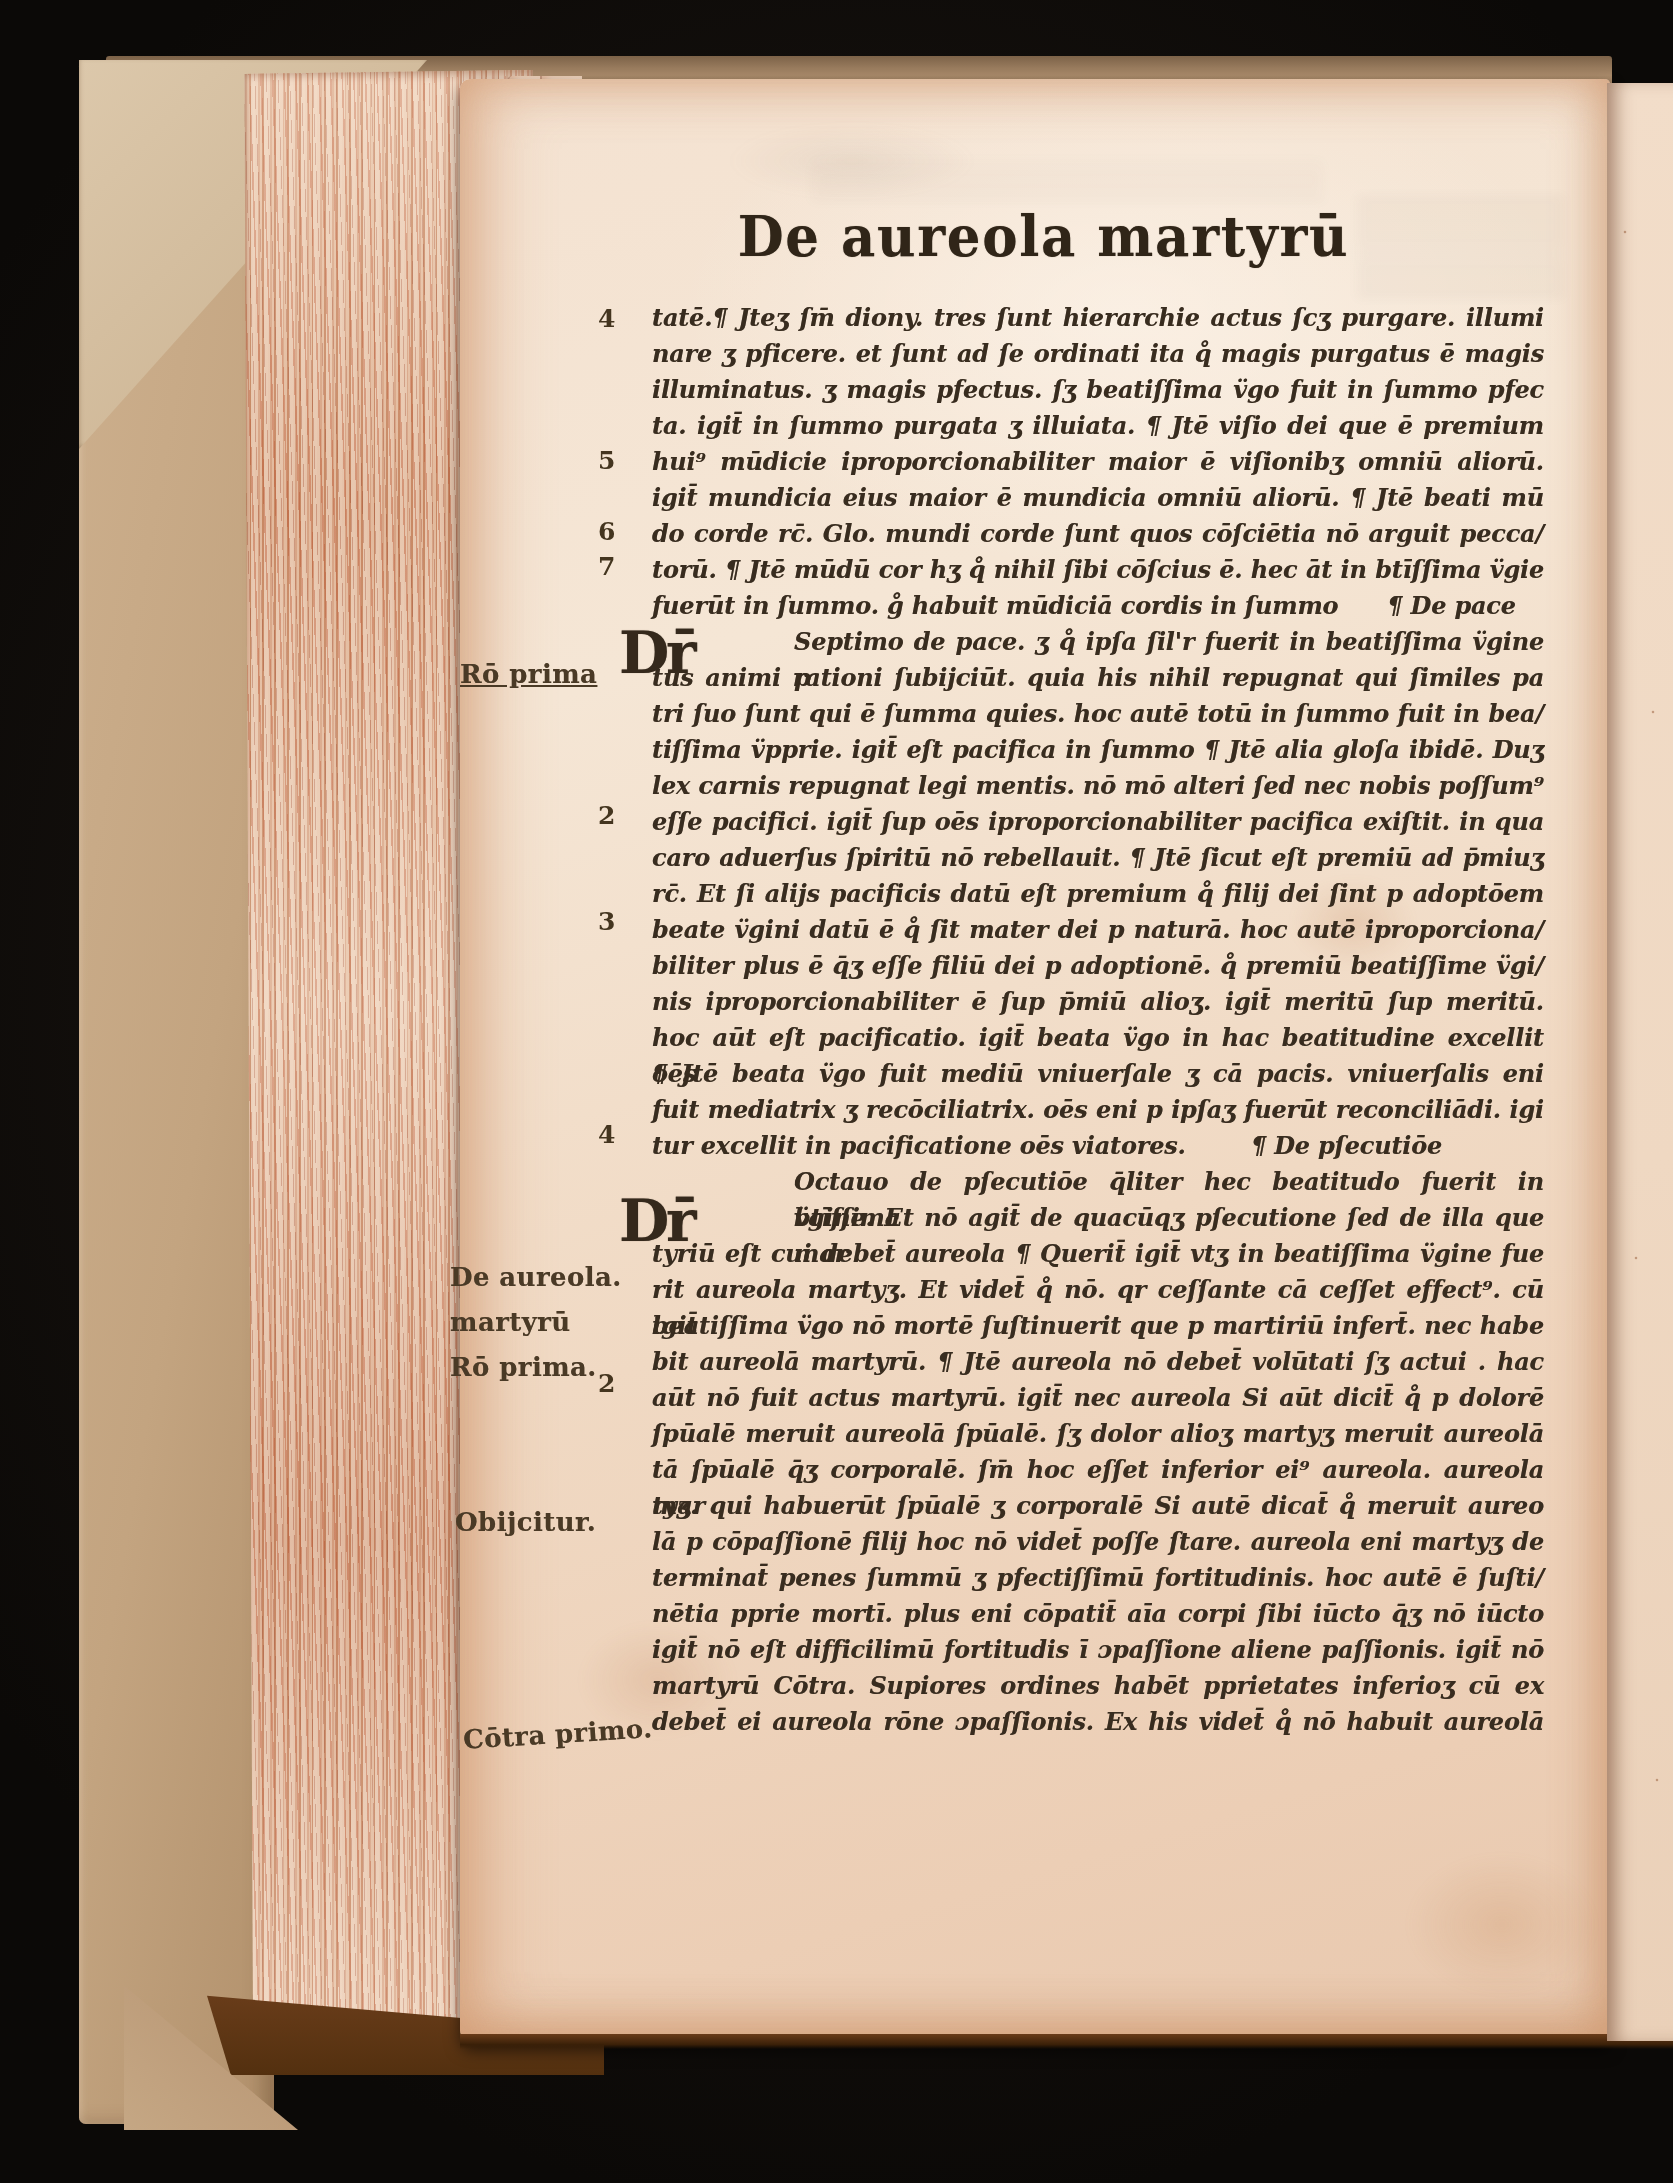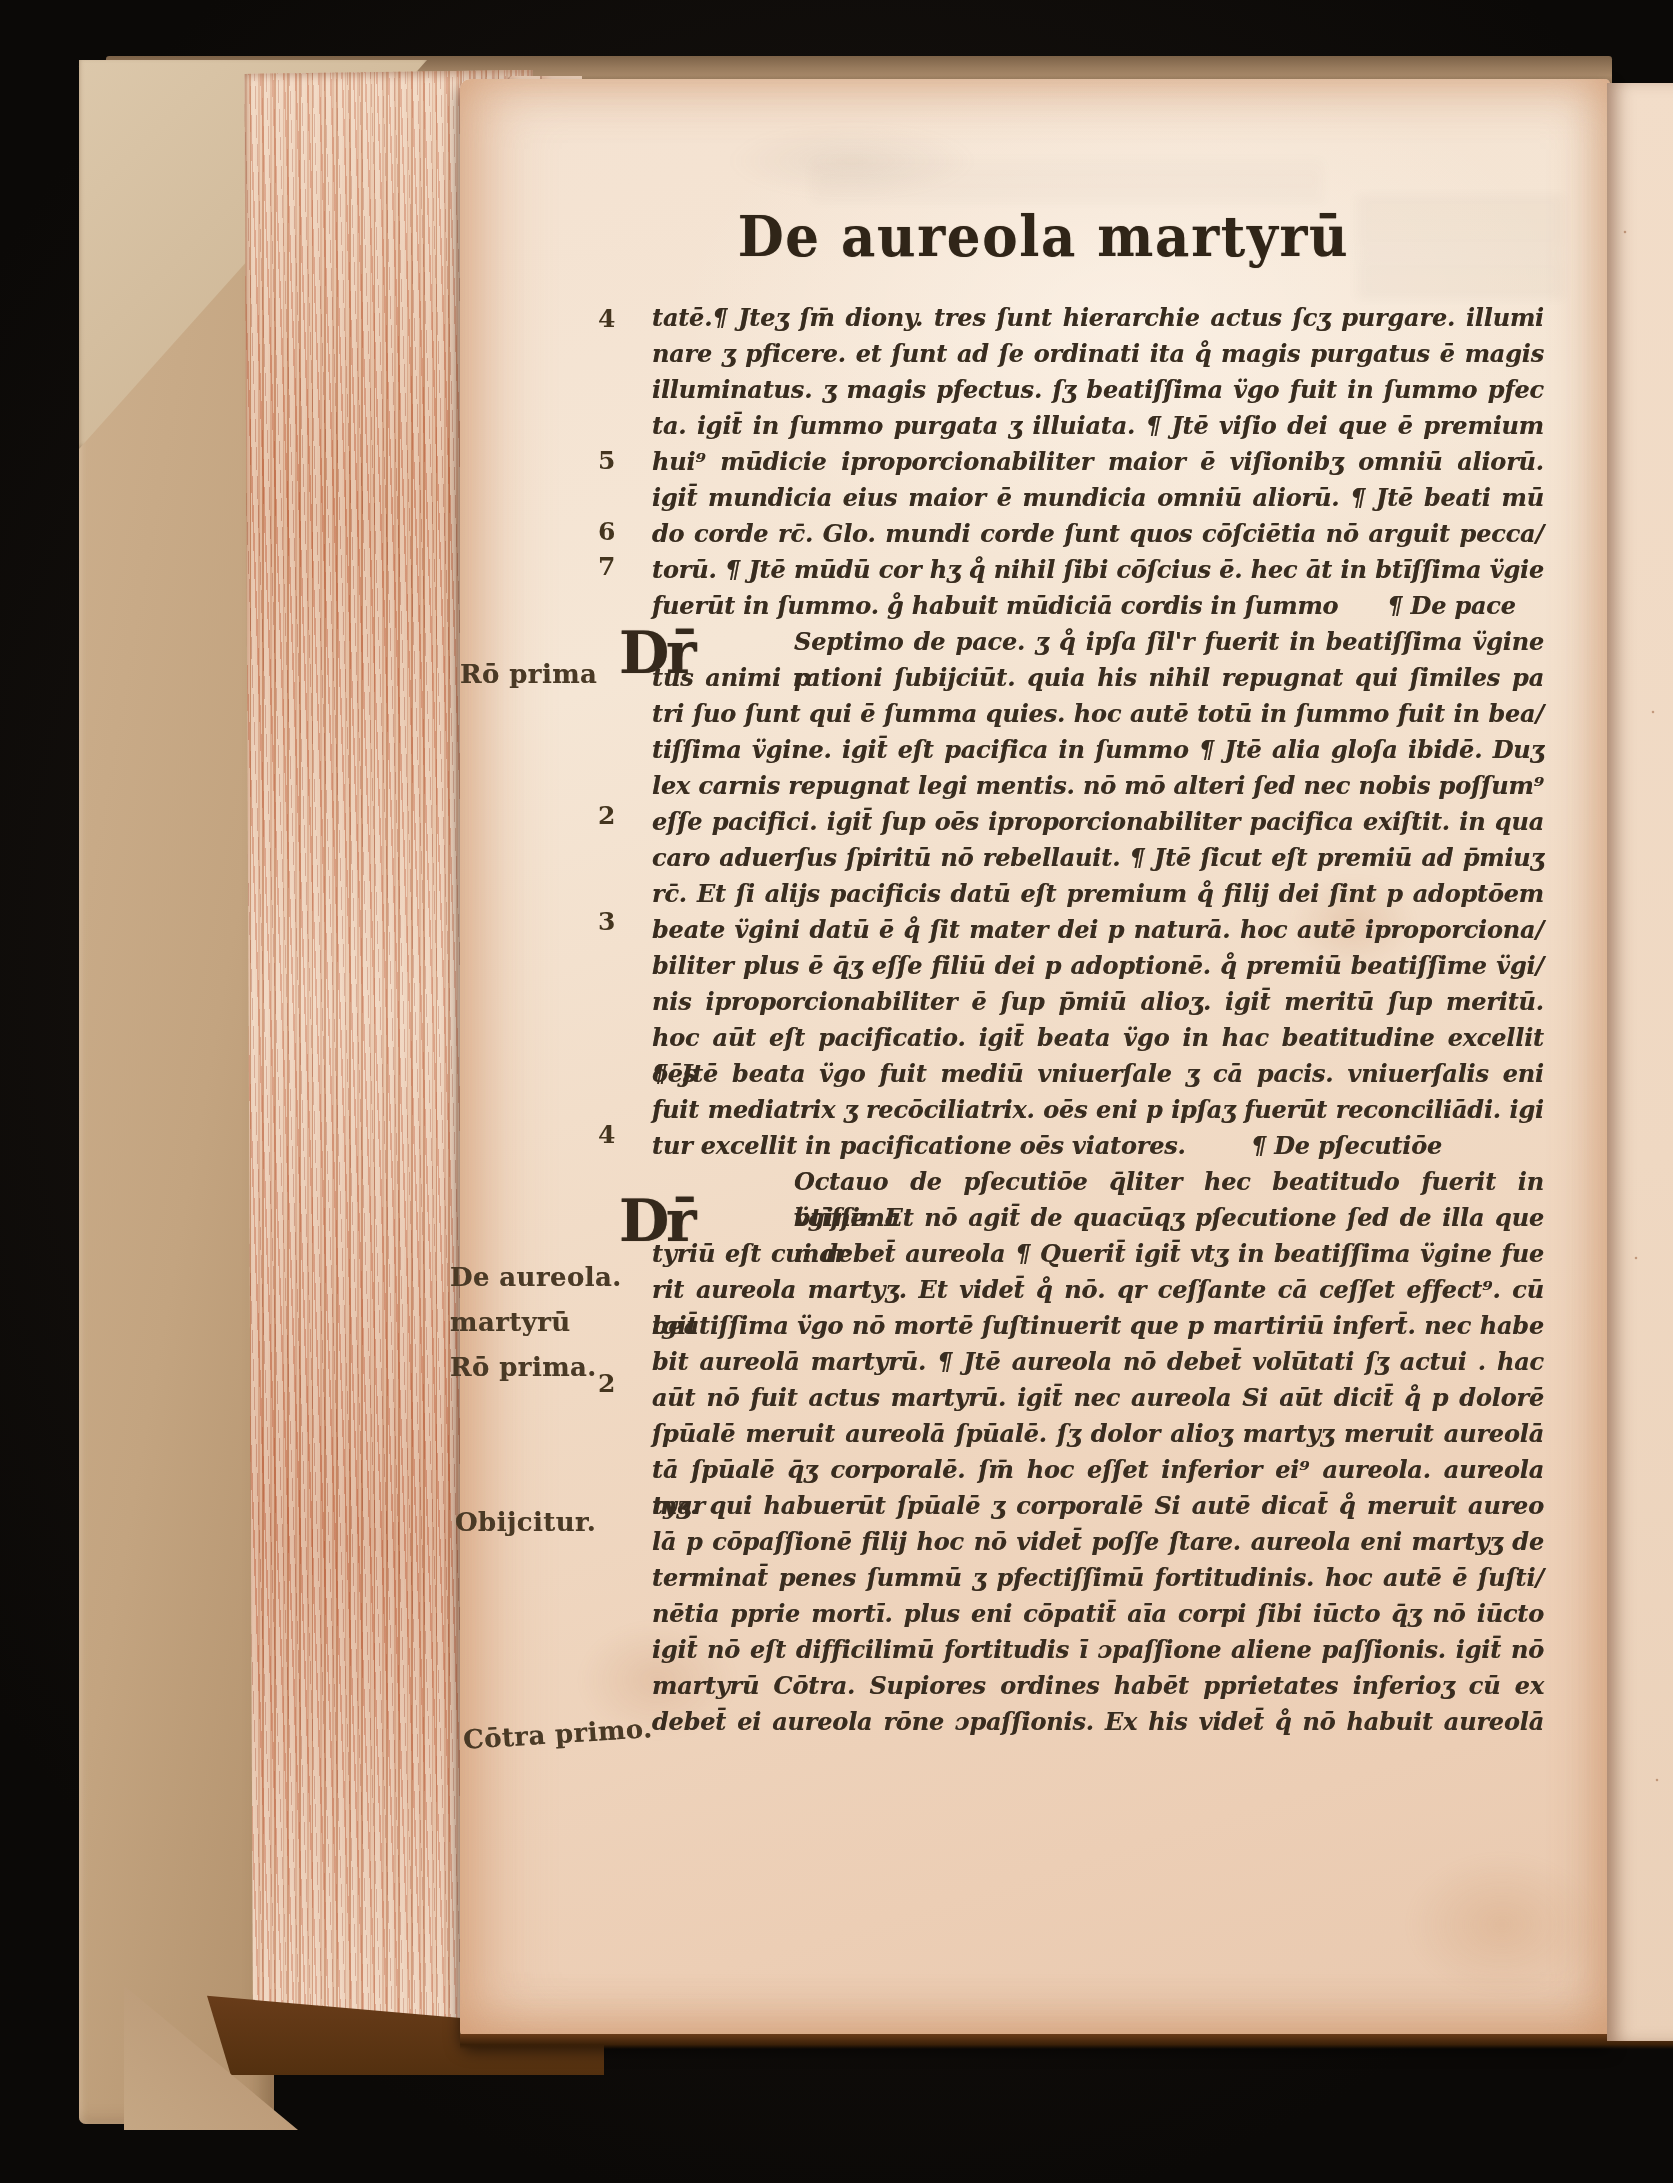"Rō prima" .note.n1 { text-decoration: none -> underline }
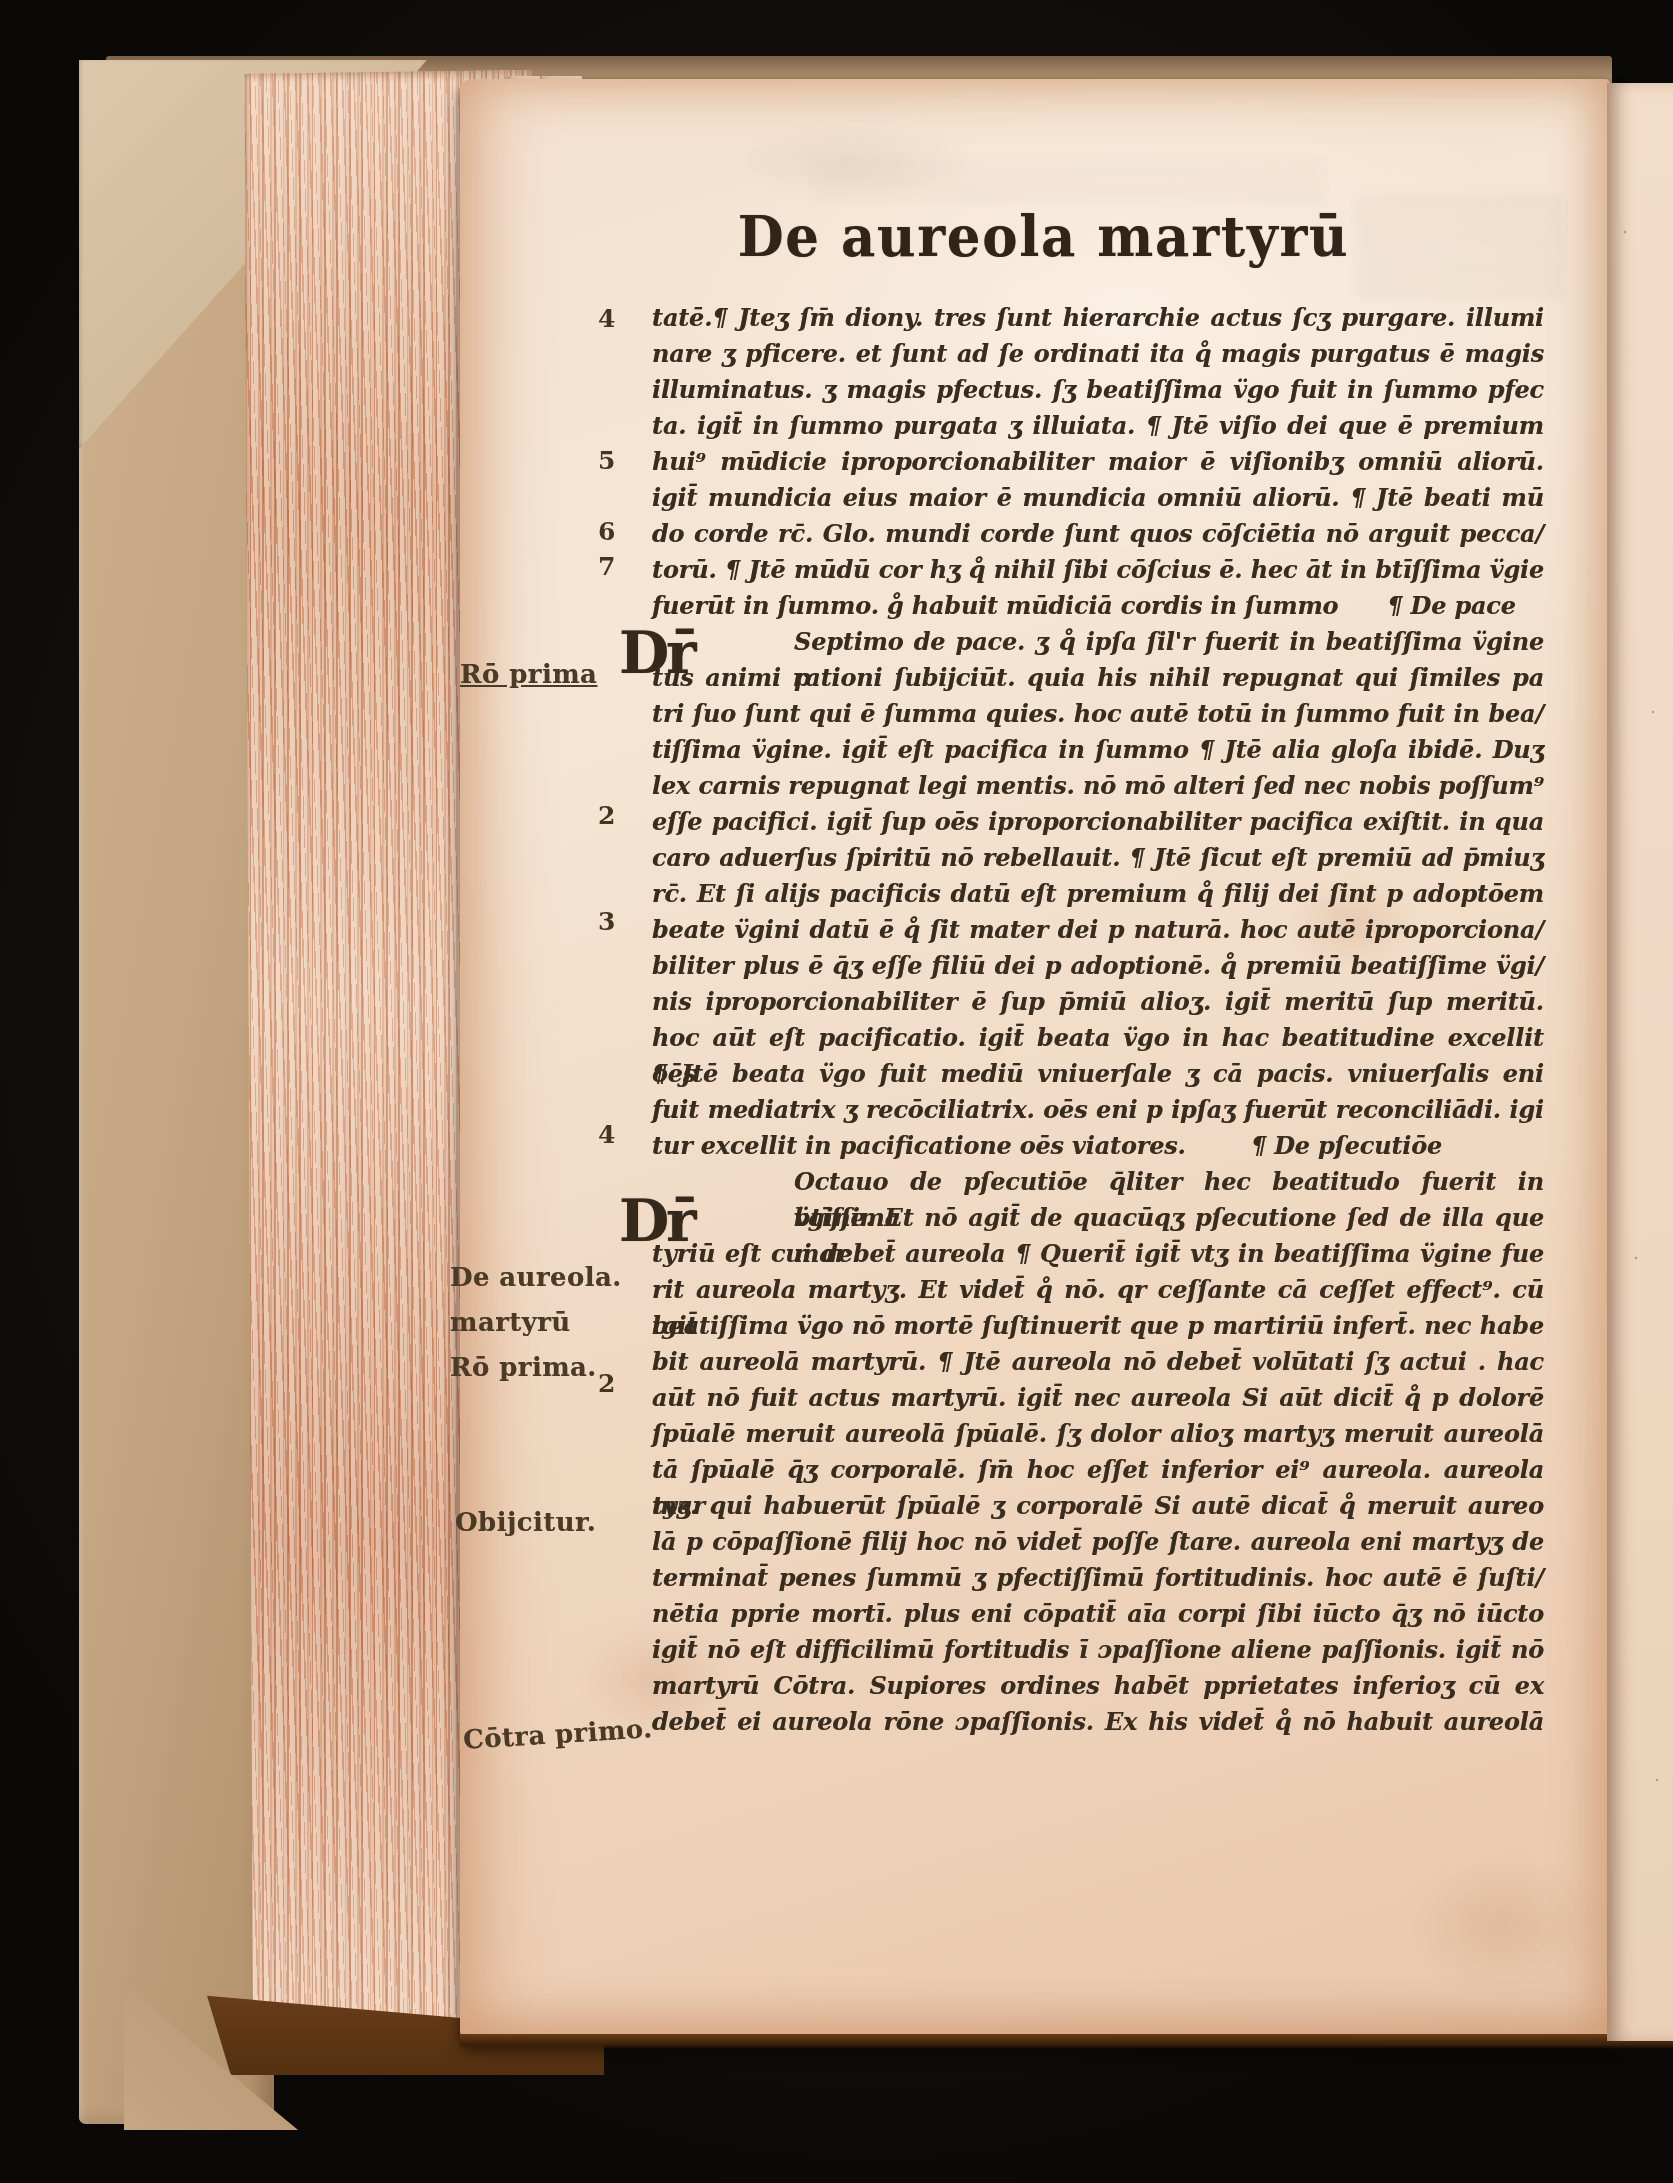"tiſſima v̈gine. igit̄ eſt pacifica" div.tl { text: v̈gine -> v̈pprie }
